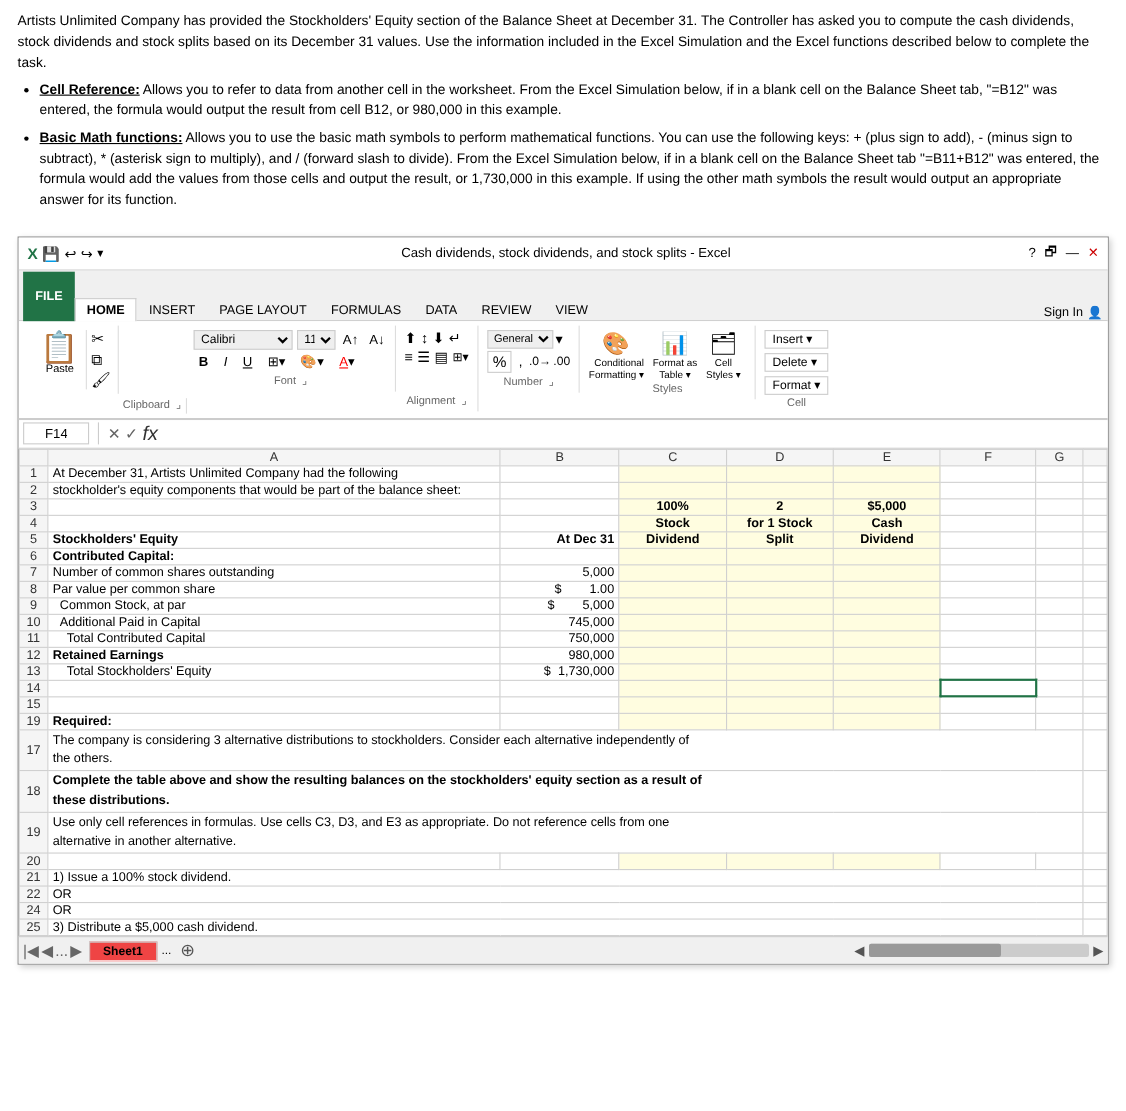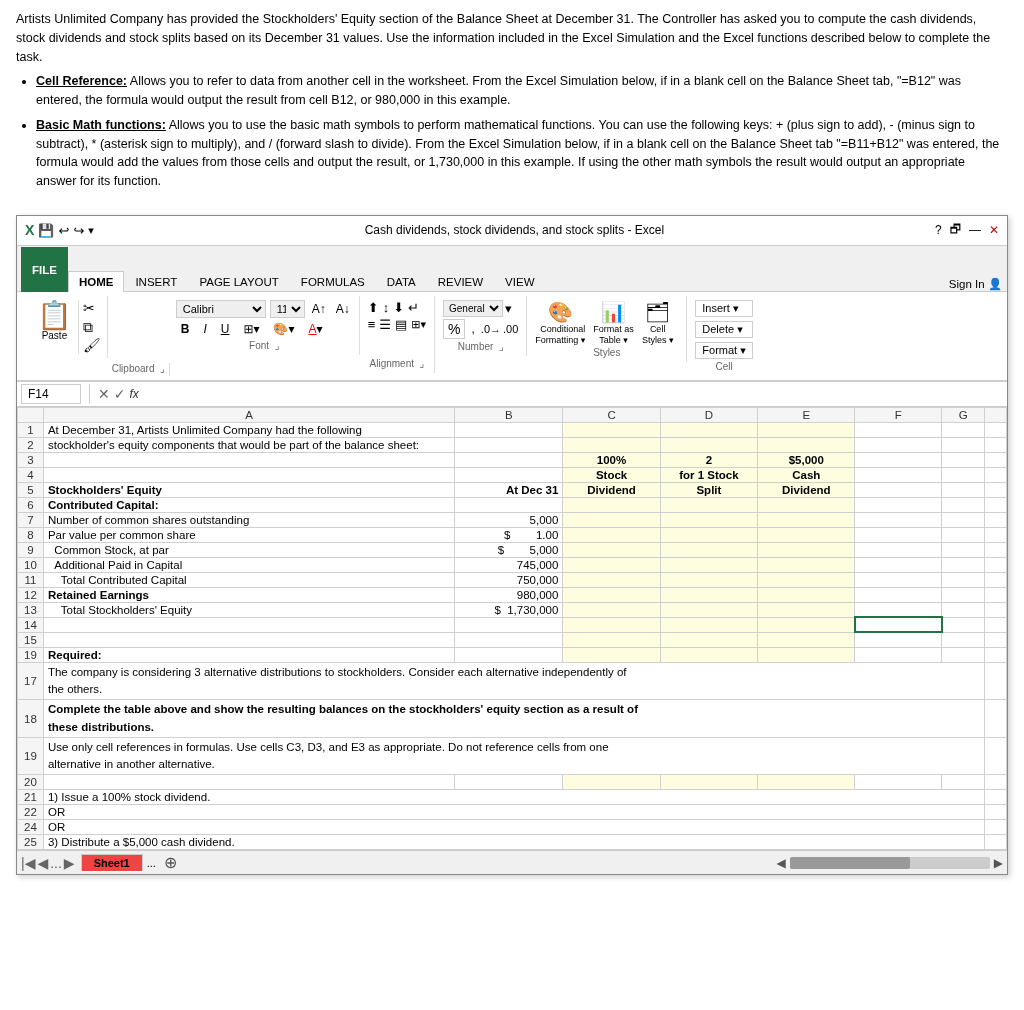"F14" .cell-ref-box { padding: 2px 6px -> 2px 19px }
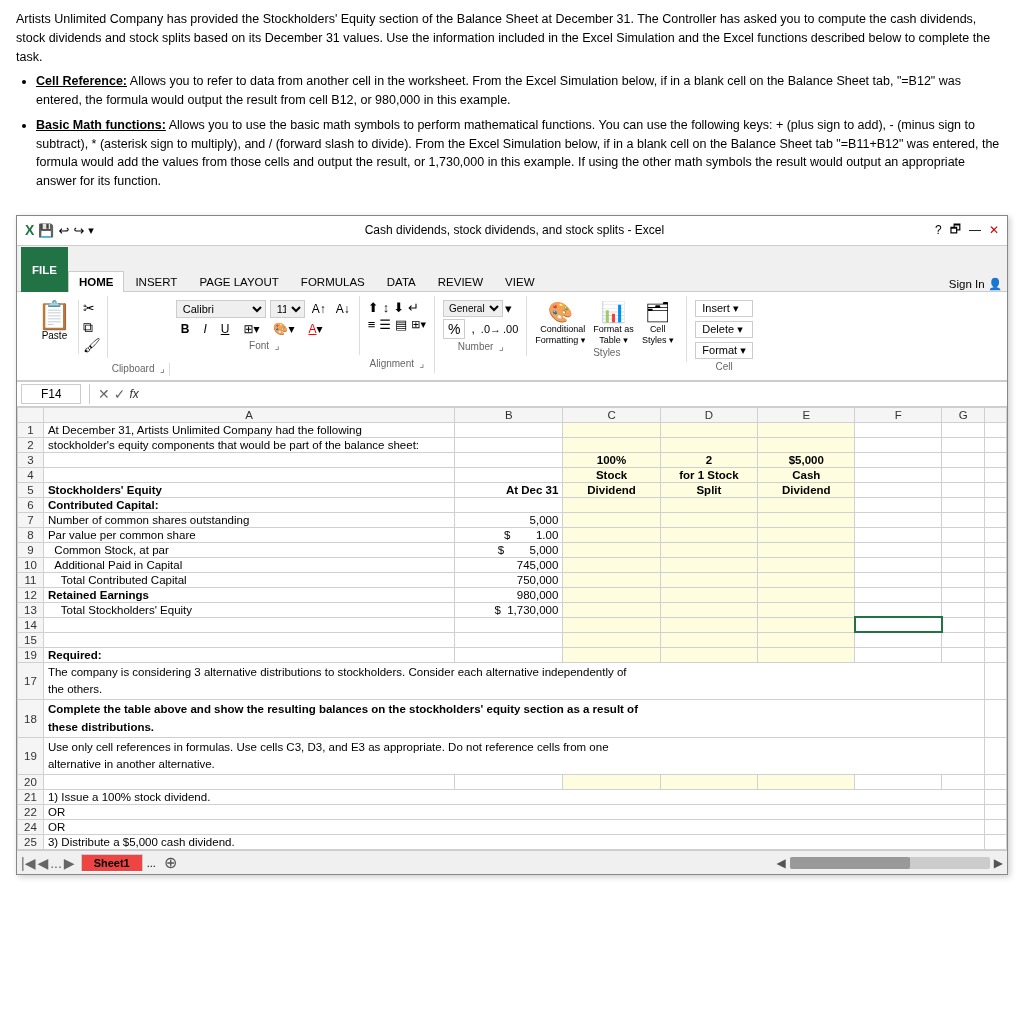"fx" .fx-label { font-size: 12px -> 18px }
